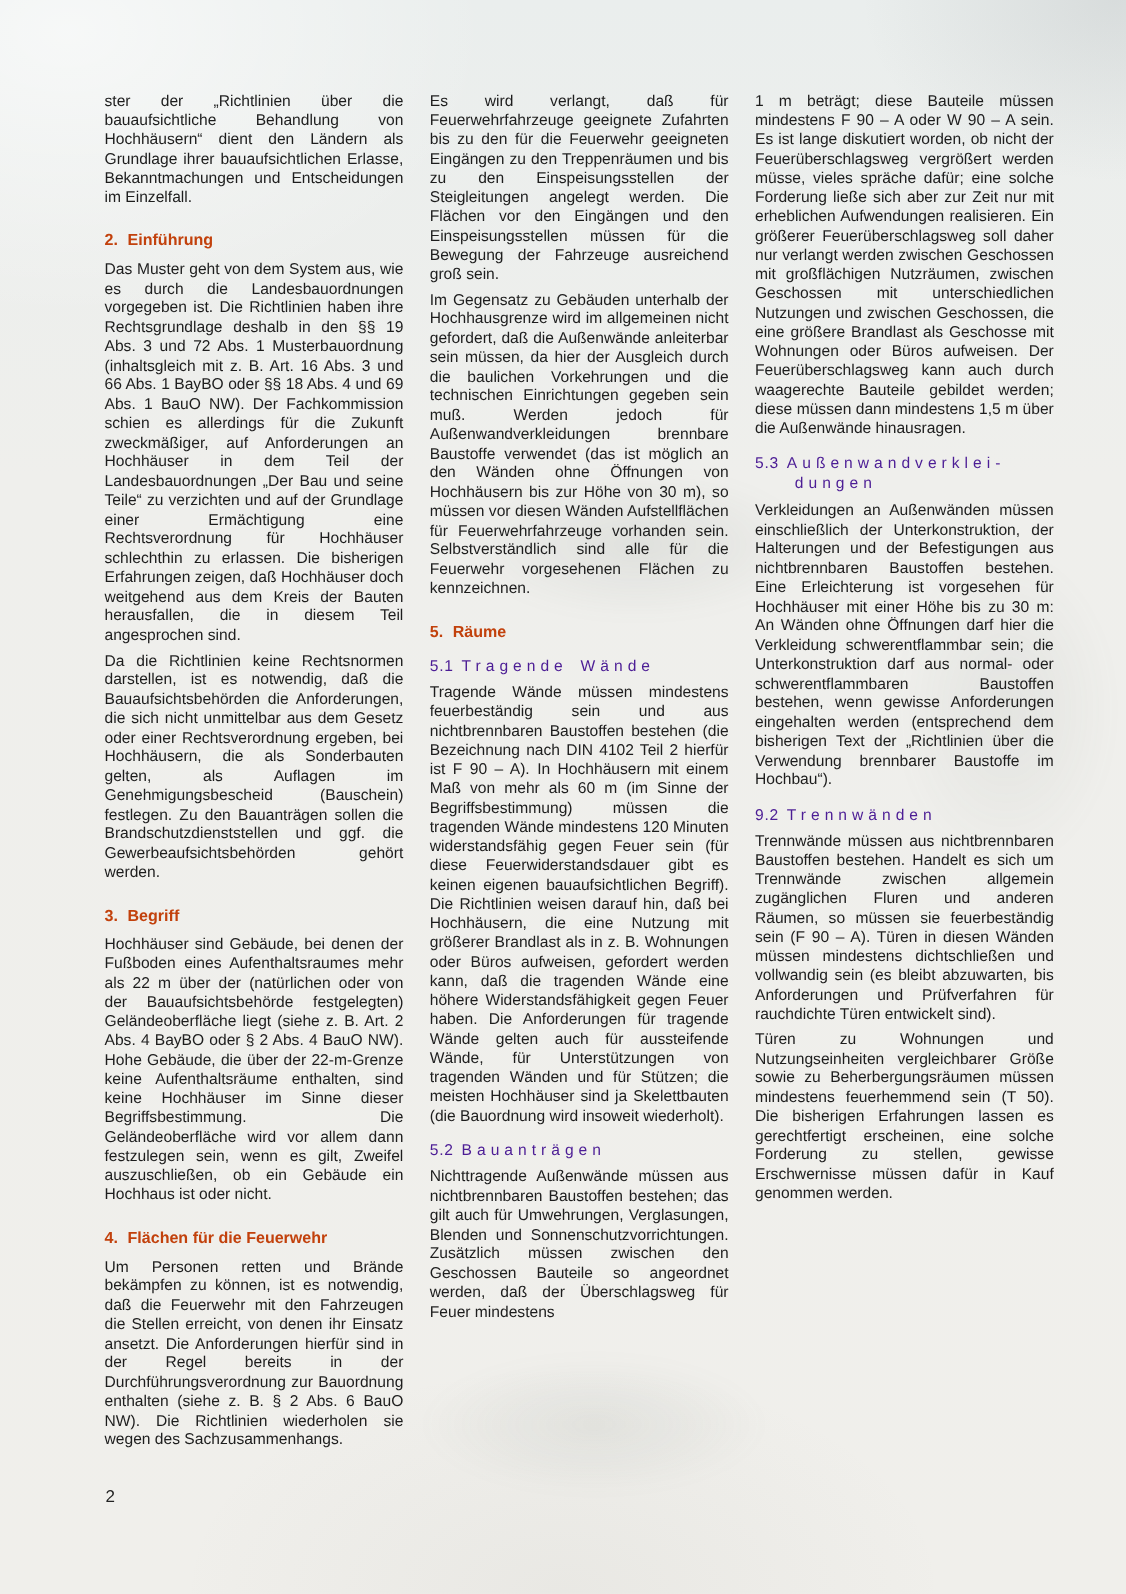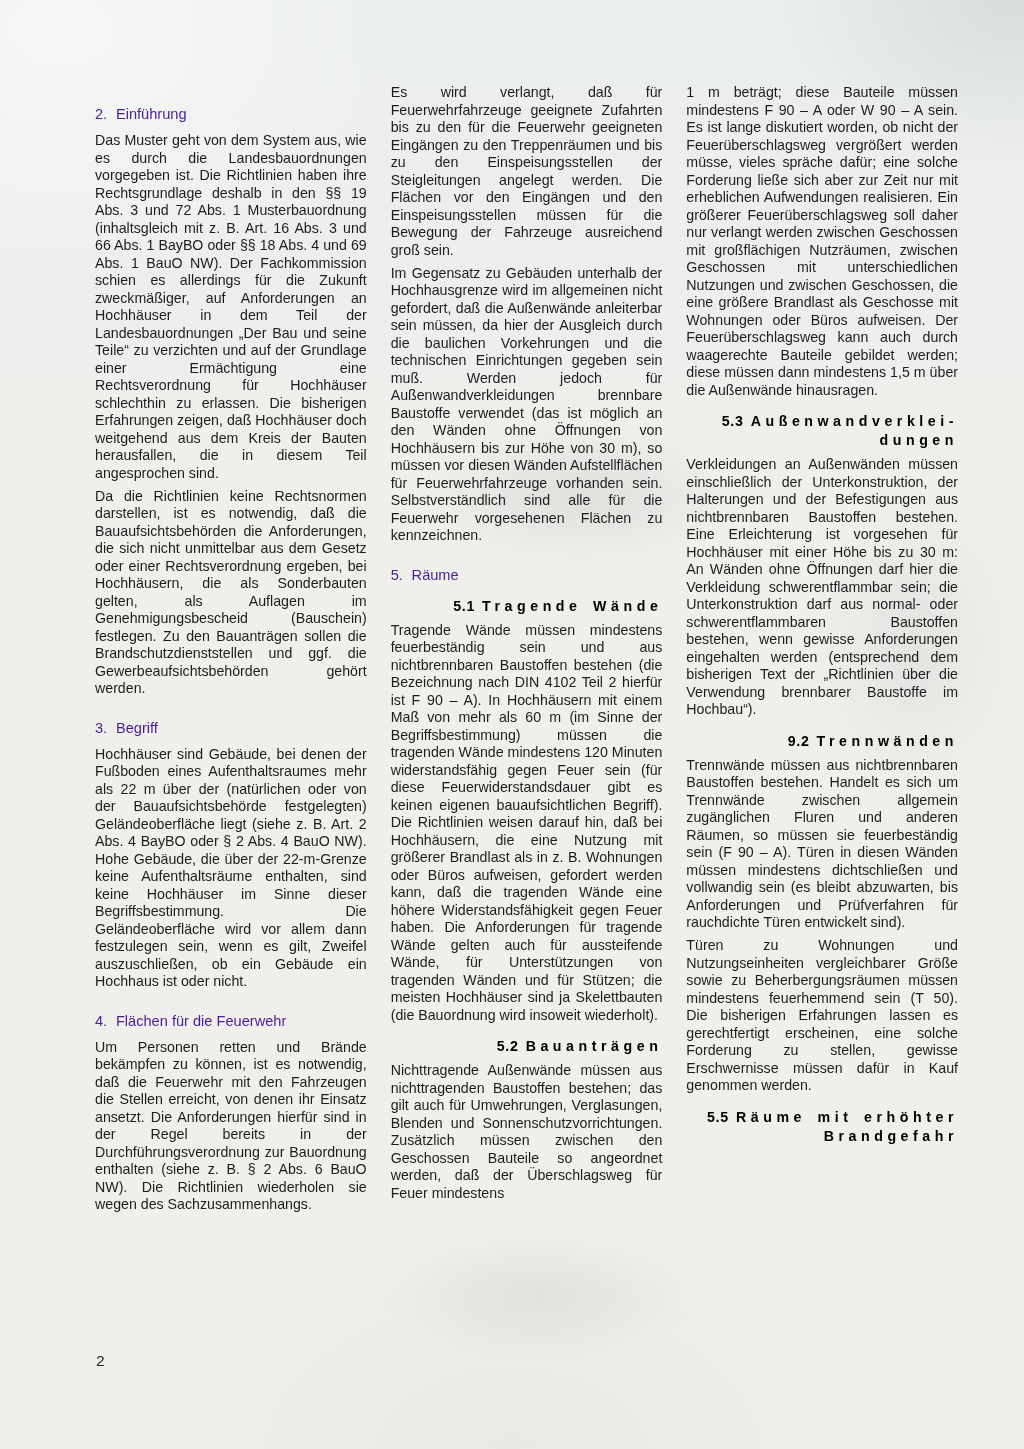"ster der „Richtlinien über die" p { html: none -> <p>ster der „Richtlinien über die bauaufsichtliche Behandlung von Hochhäusern“ dient den Ländern als Grundlage ihrer bauaufsichtlichen Erlasse, Bekanntmachungen und Entscheidungen im Einzelfall.</p> }
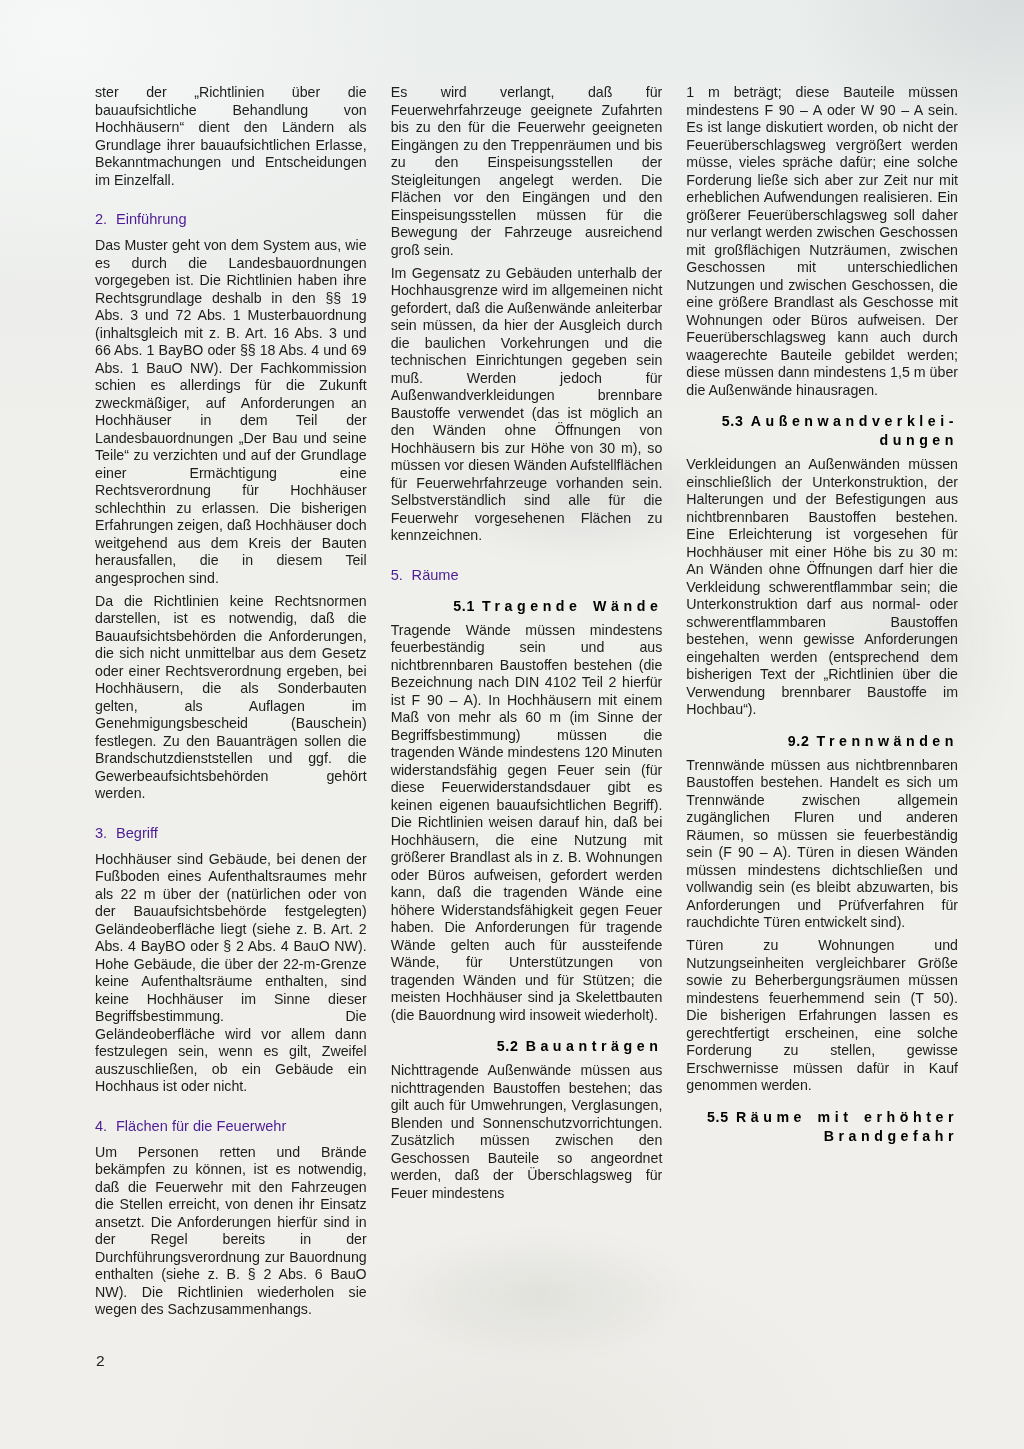"2. Einführung" h2.head { color: #4c1d95 -> #c2410c; font-weight: normal -> bold }
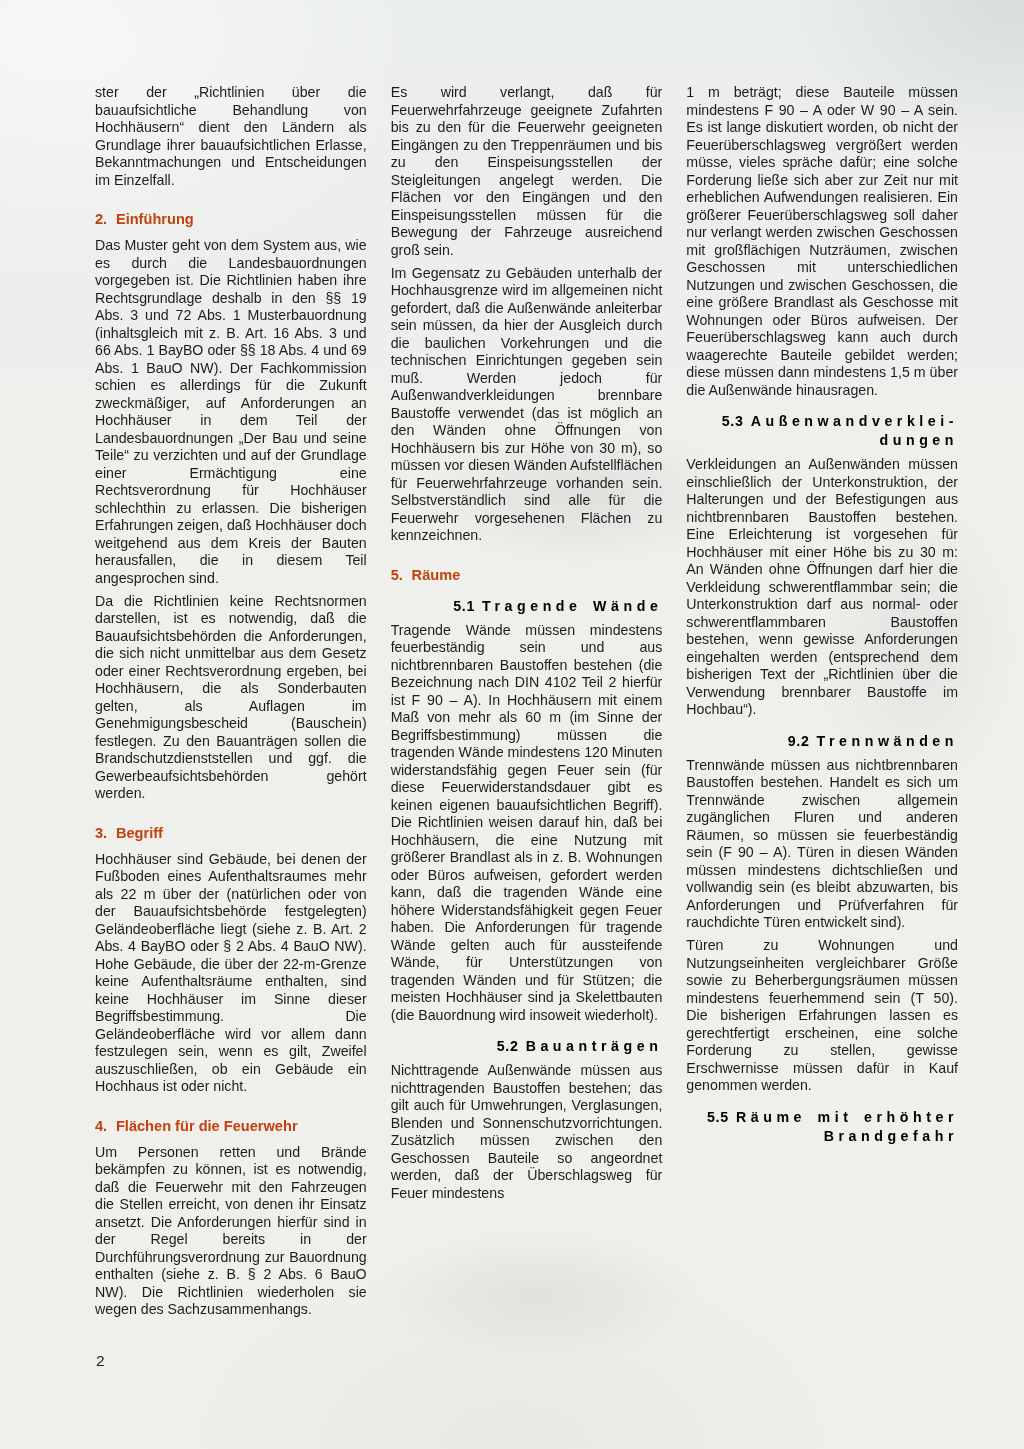"5.3 Außenwandverklei-dungen" h3.subhead { color: #000000 -> #4c1d95; font-weight: bold -> normal; text-align: right -> left }
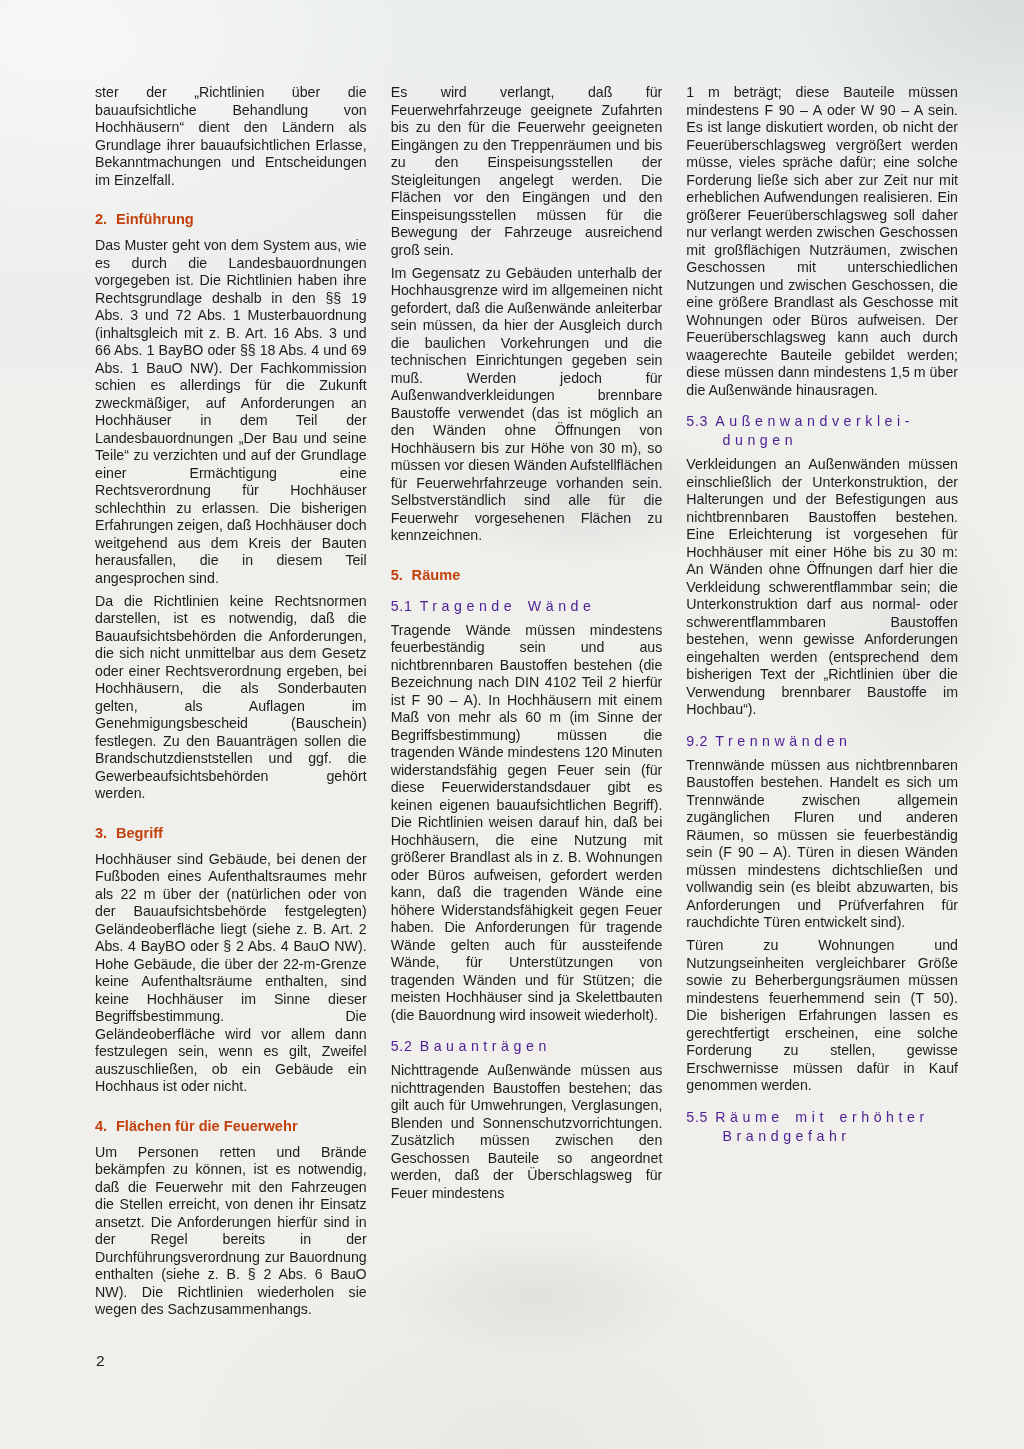"Nichttragende Außenwände müssen aus" p { text: nichttragenden -> nichtbrennbaren }
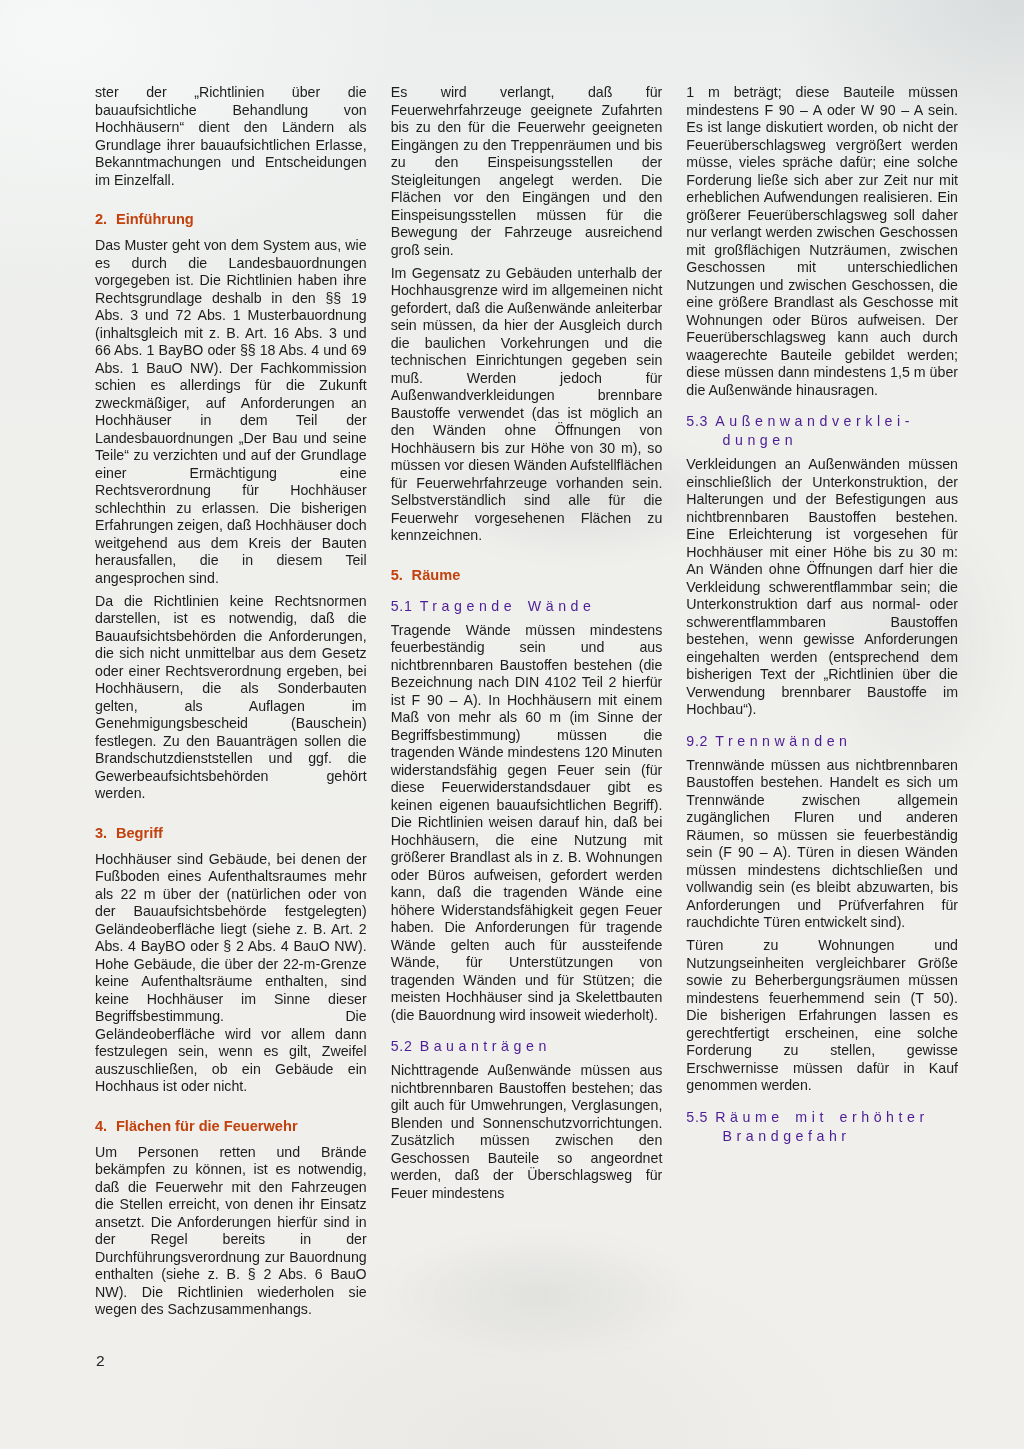"5.5 Räume mit erhöhter Brandgefahr" h3.subhead { html: <h3><span>5.5</span><span>Räume mit erhöhter Brandgefahr</span></h3> -> none }
